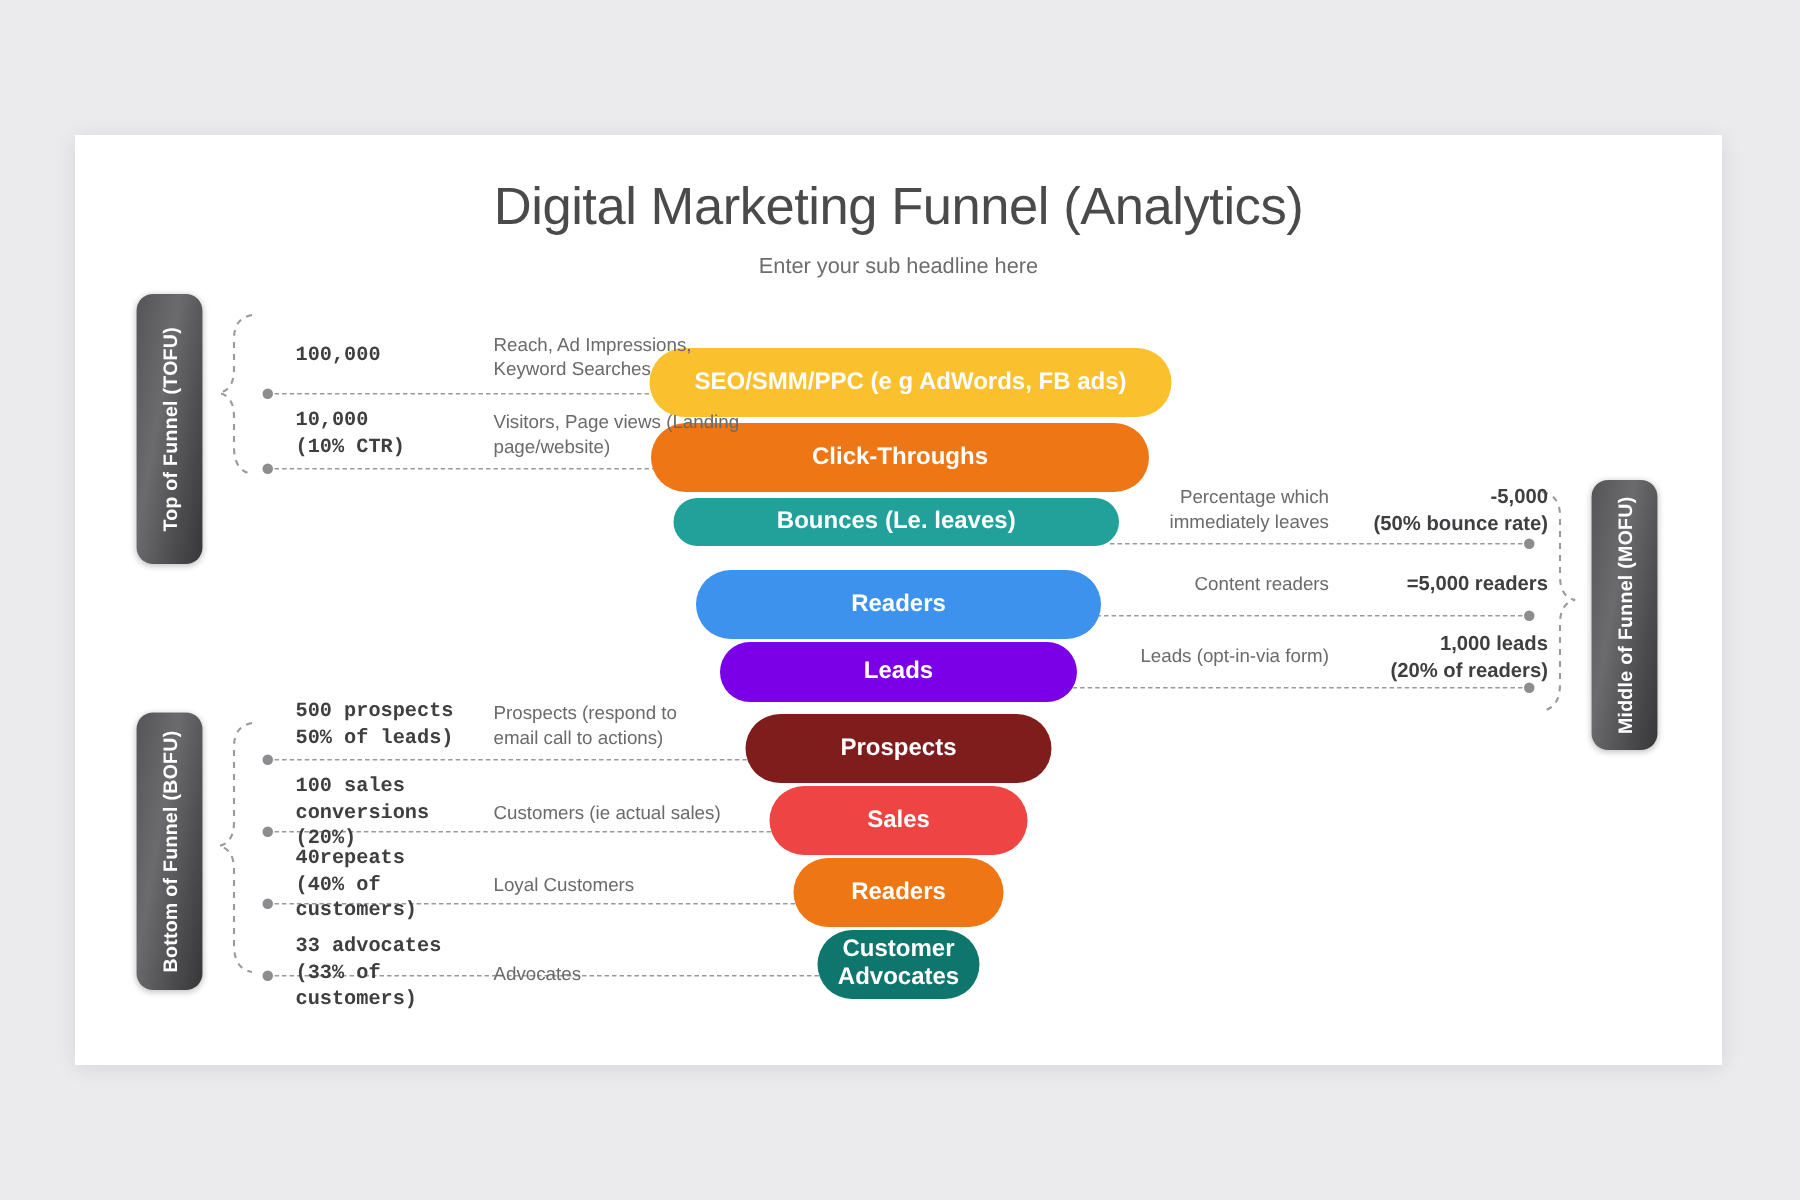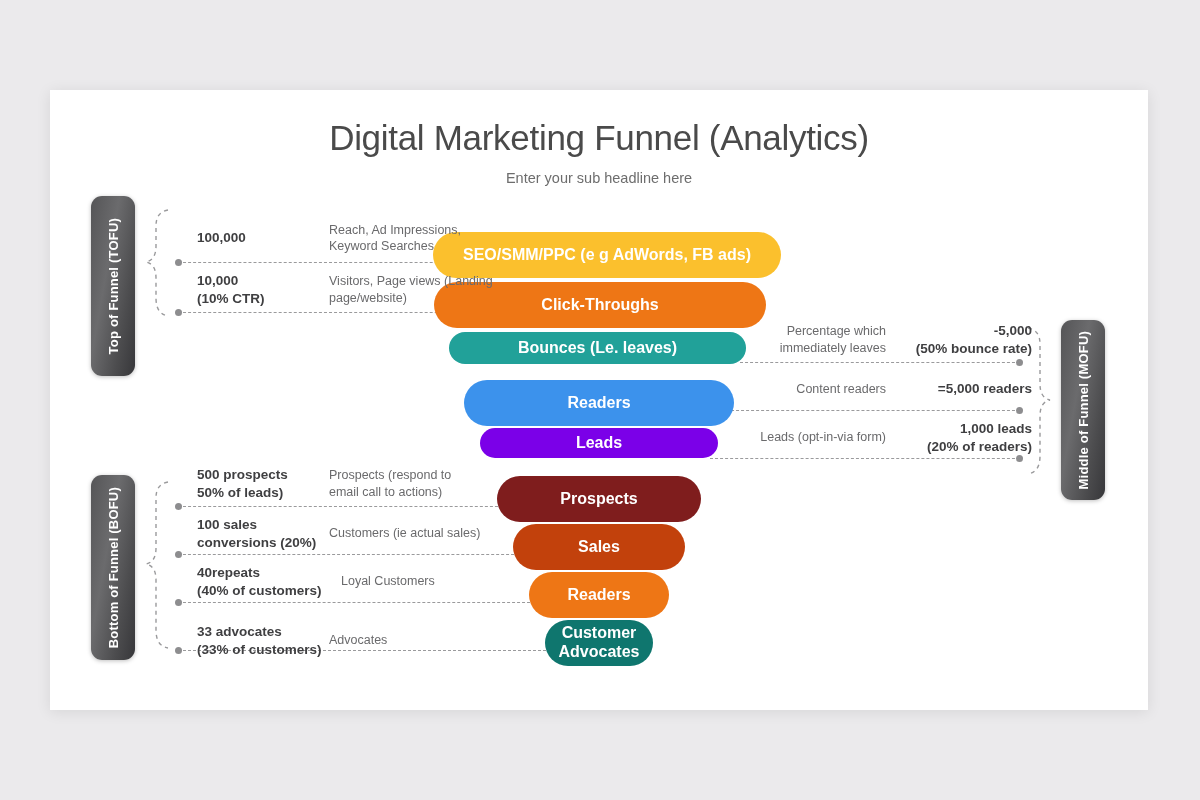"100,000" .ann-left .ann-value { font-family: none -> Liberation Mono, monospace }
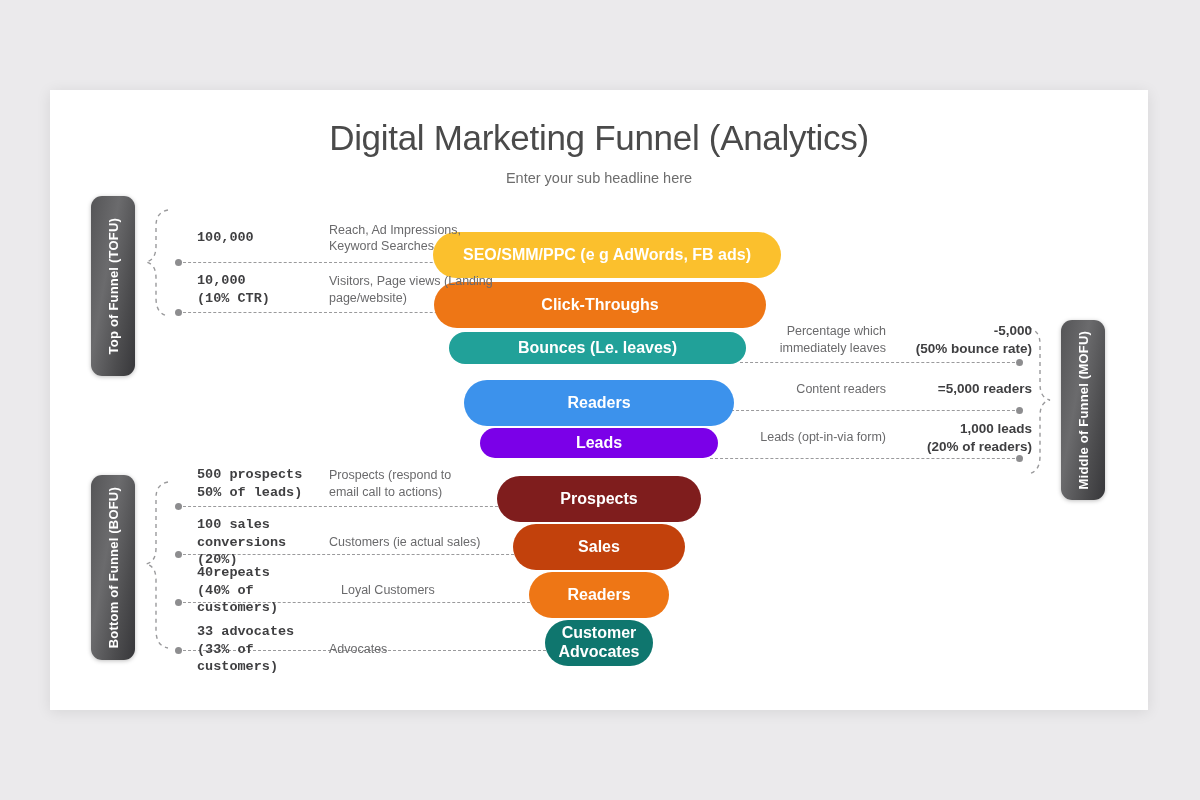"Leads" div.bar { height: 30px -> 40px }
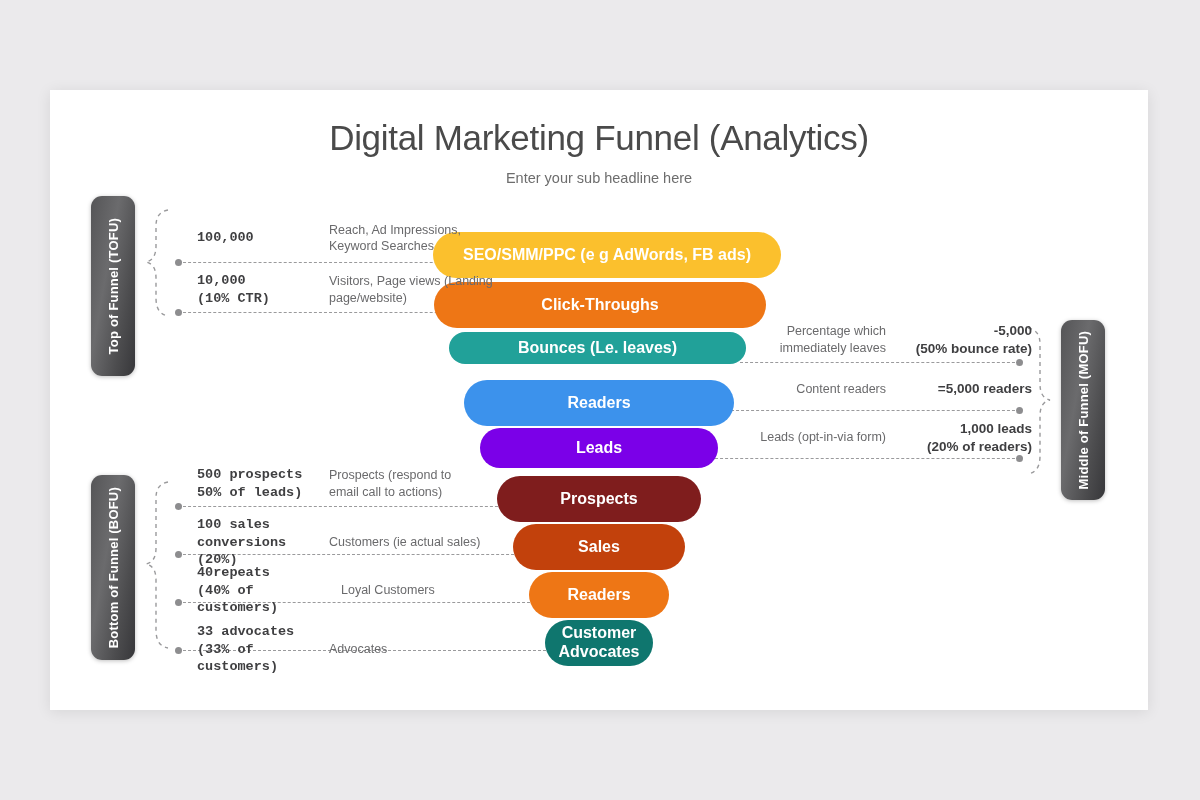"Sales" div.bar { background: #c2410c -> #ef4444 }
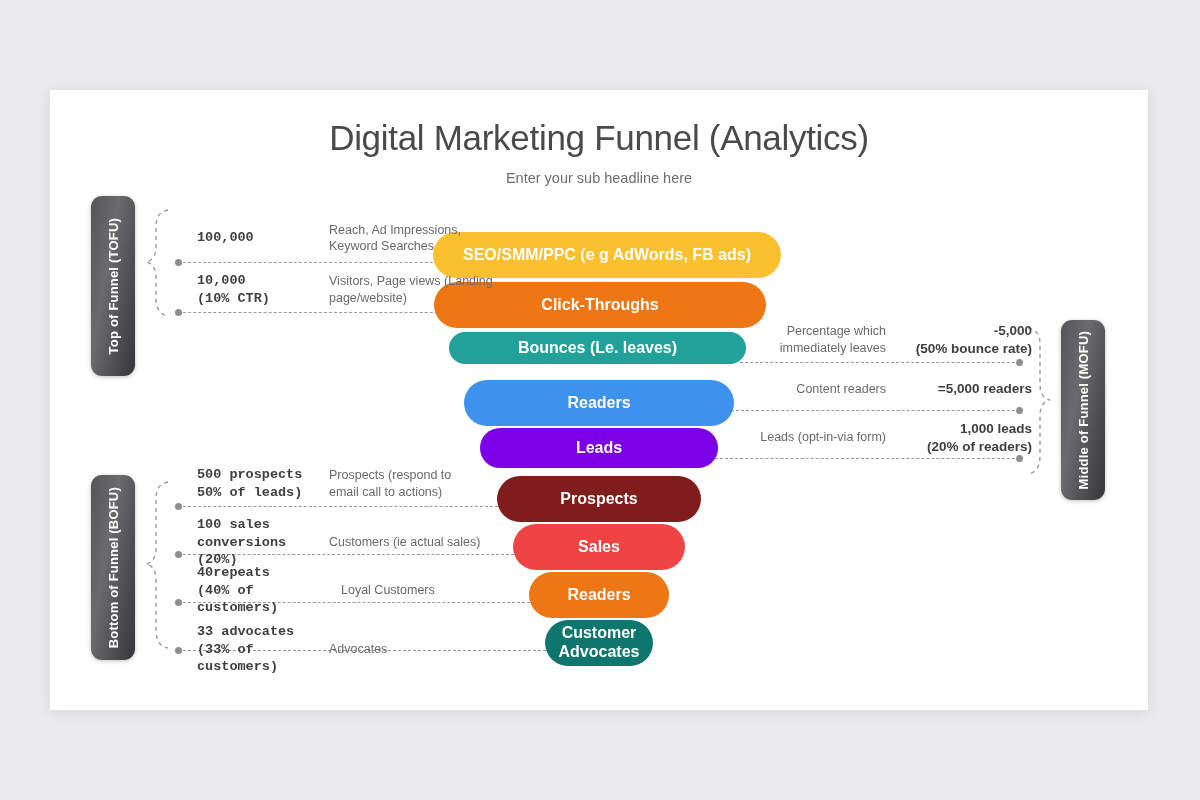"40repeats" div.ann-row { gap: 12px -> none }
